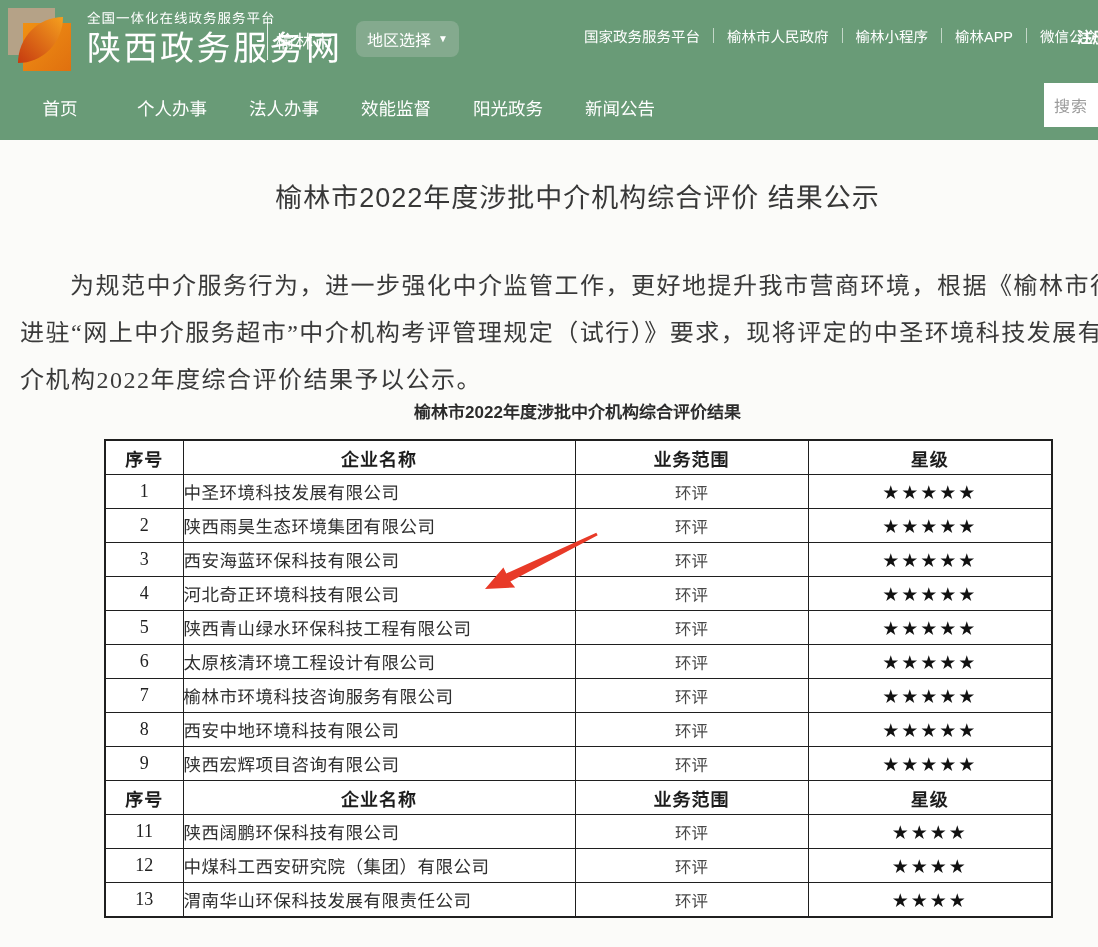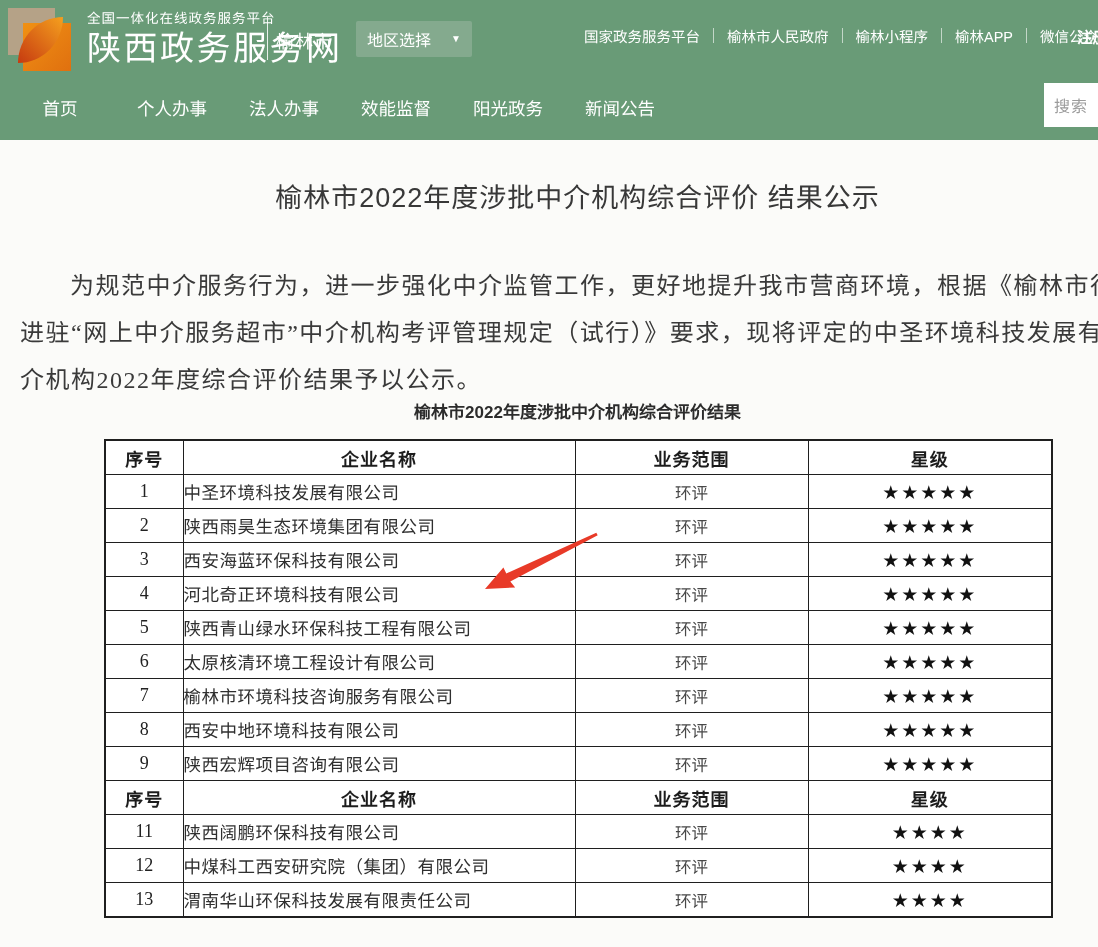"地区选择" .region-btn { border-radius: 2px -> 8px; gap: 20px -> 7px }
